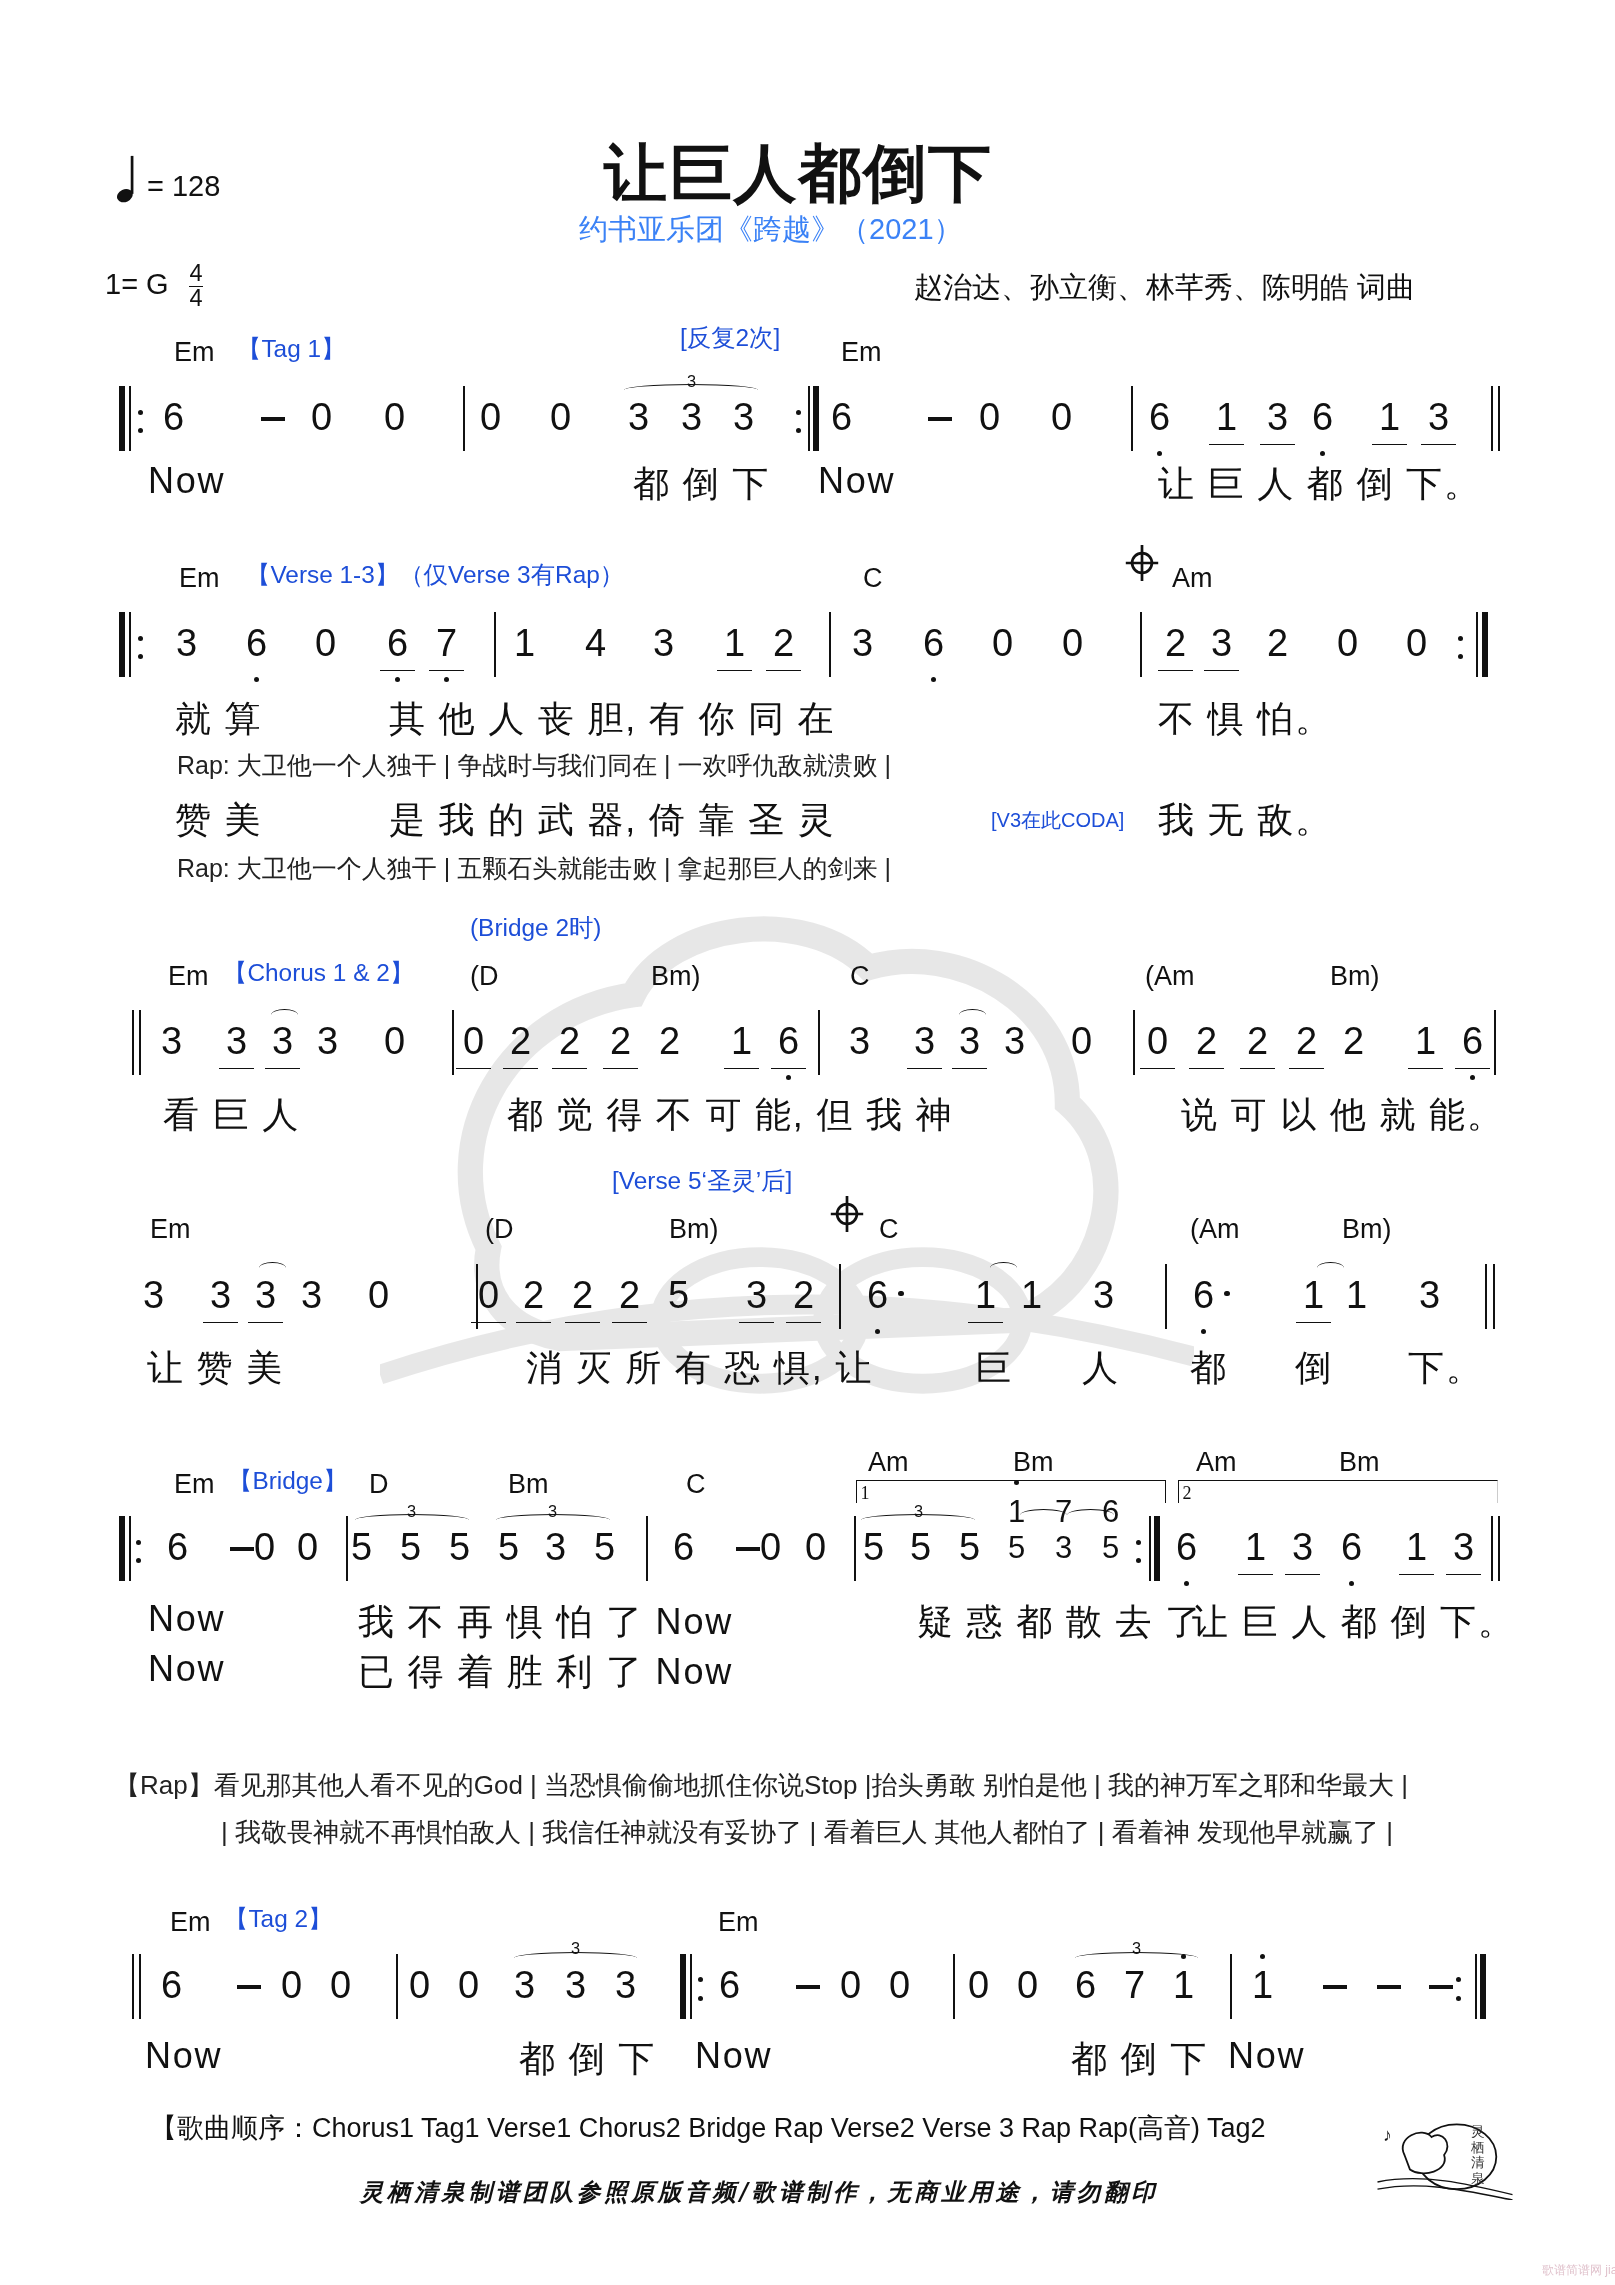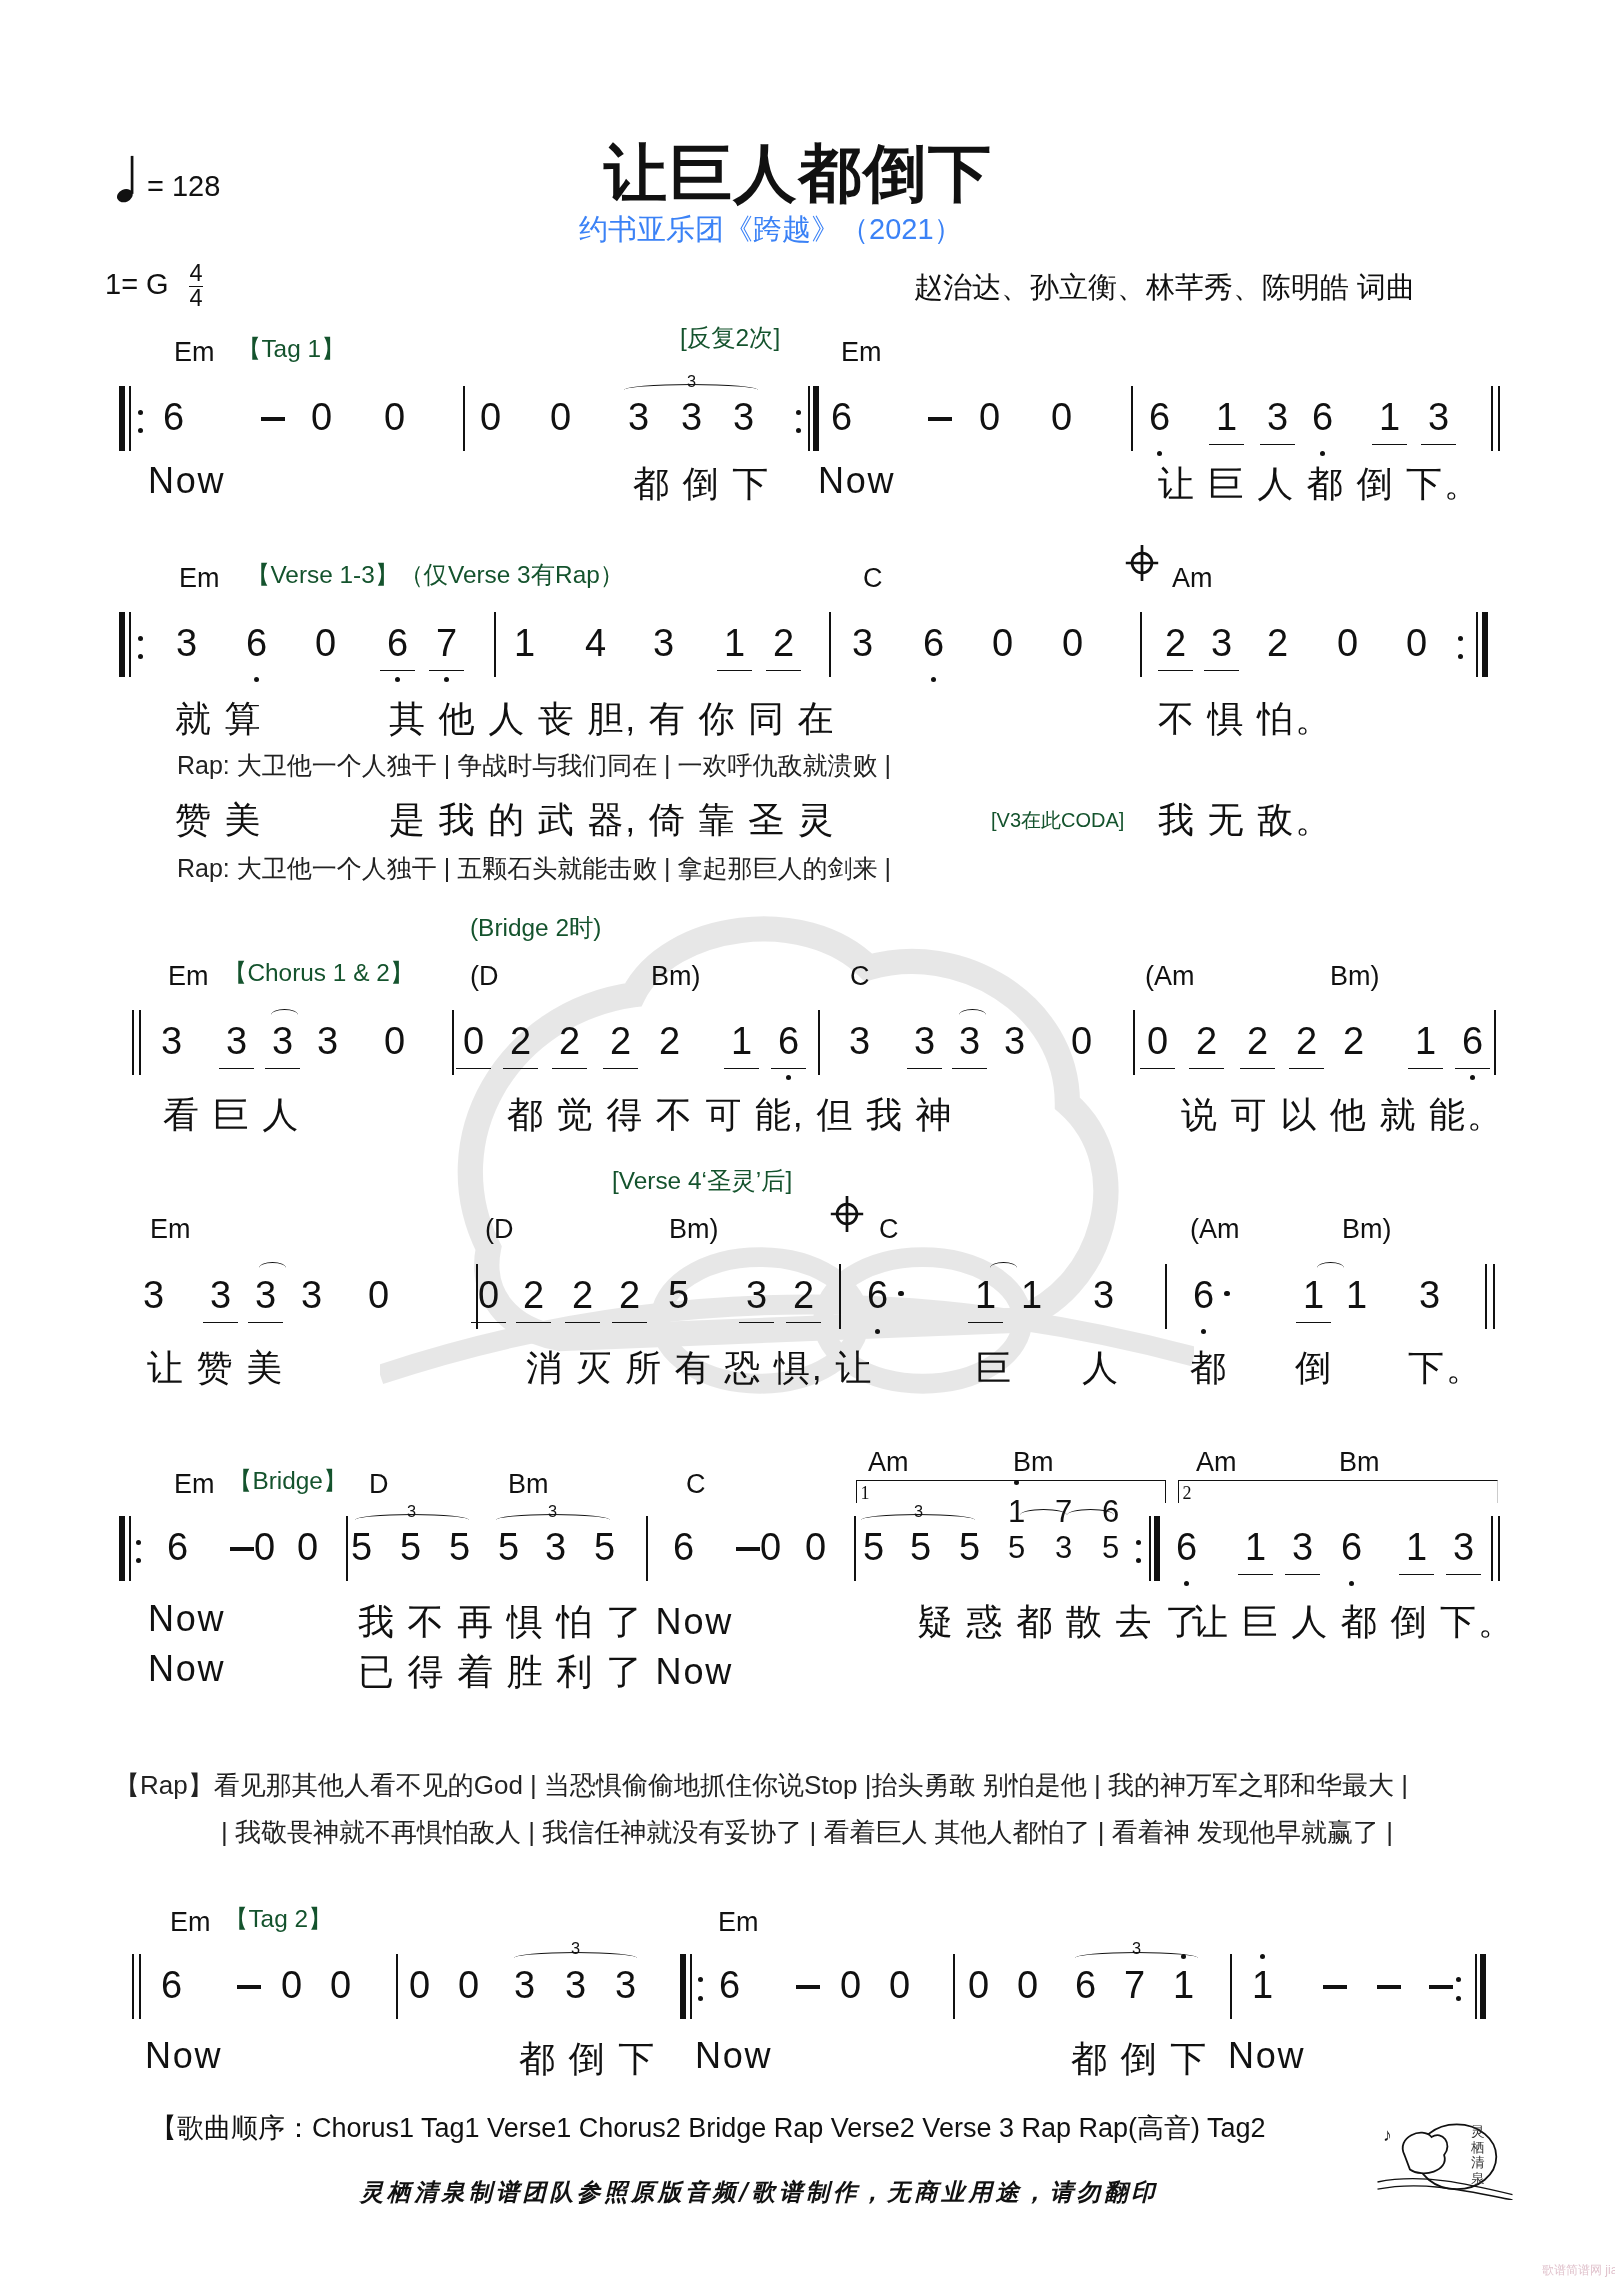"【Tag 1】" .ann { color: #14532d -> #1d4ed8 }
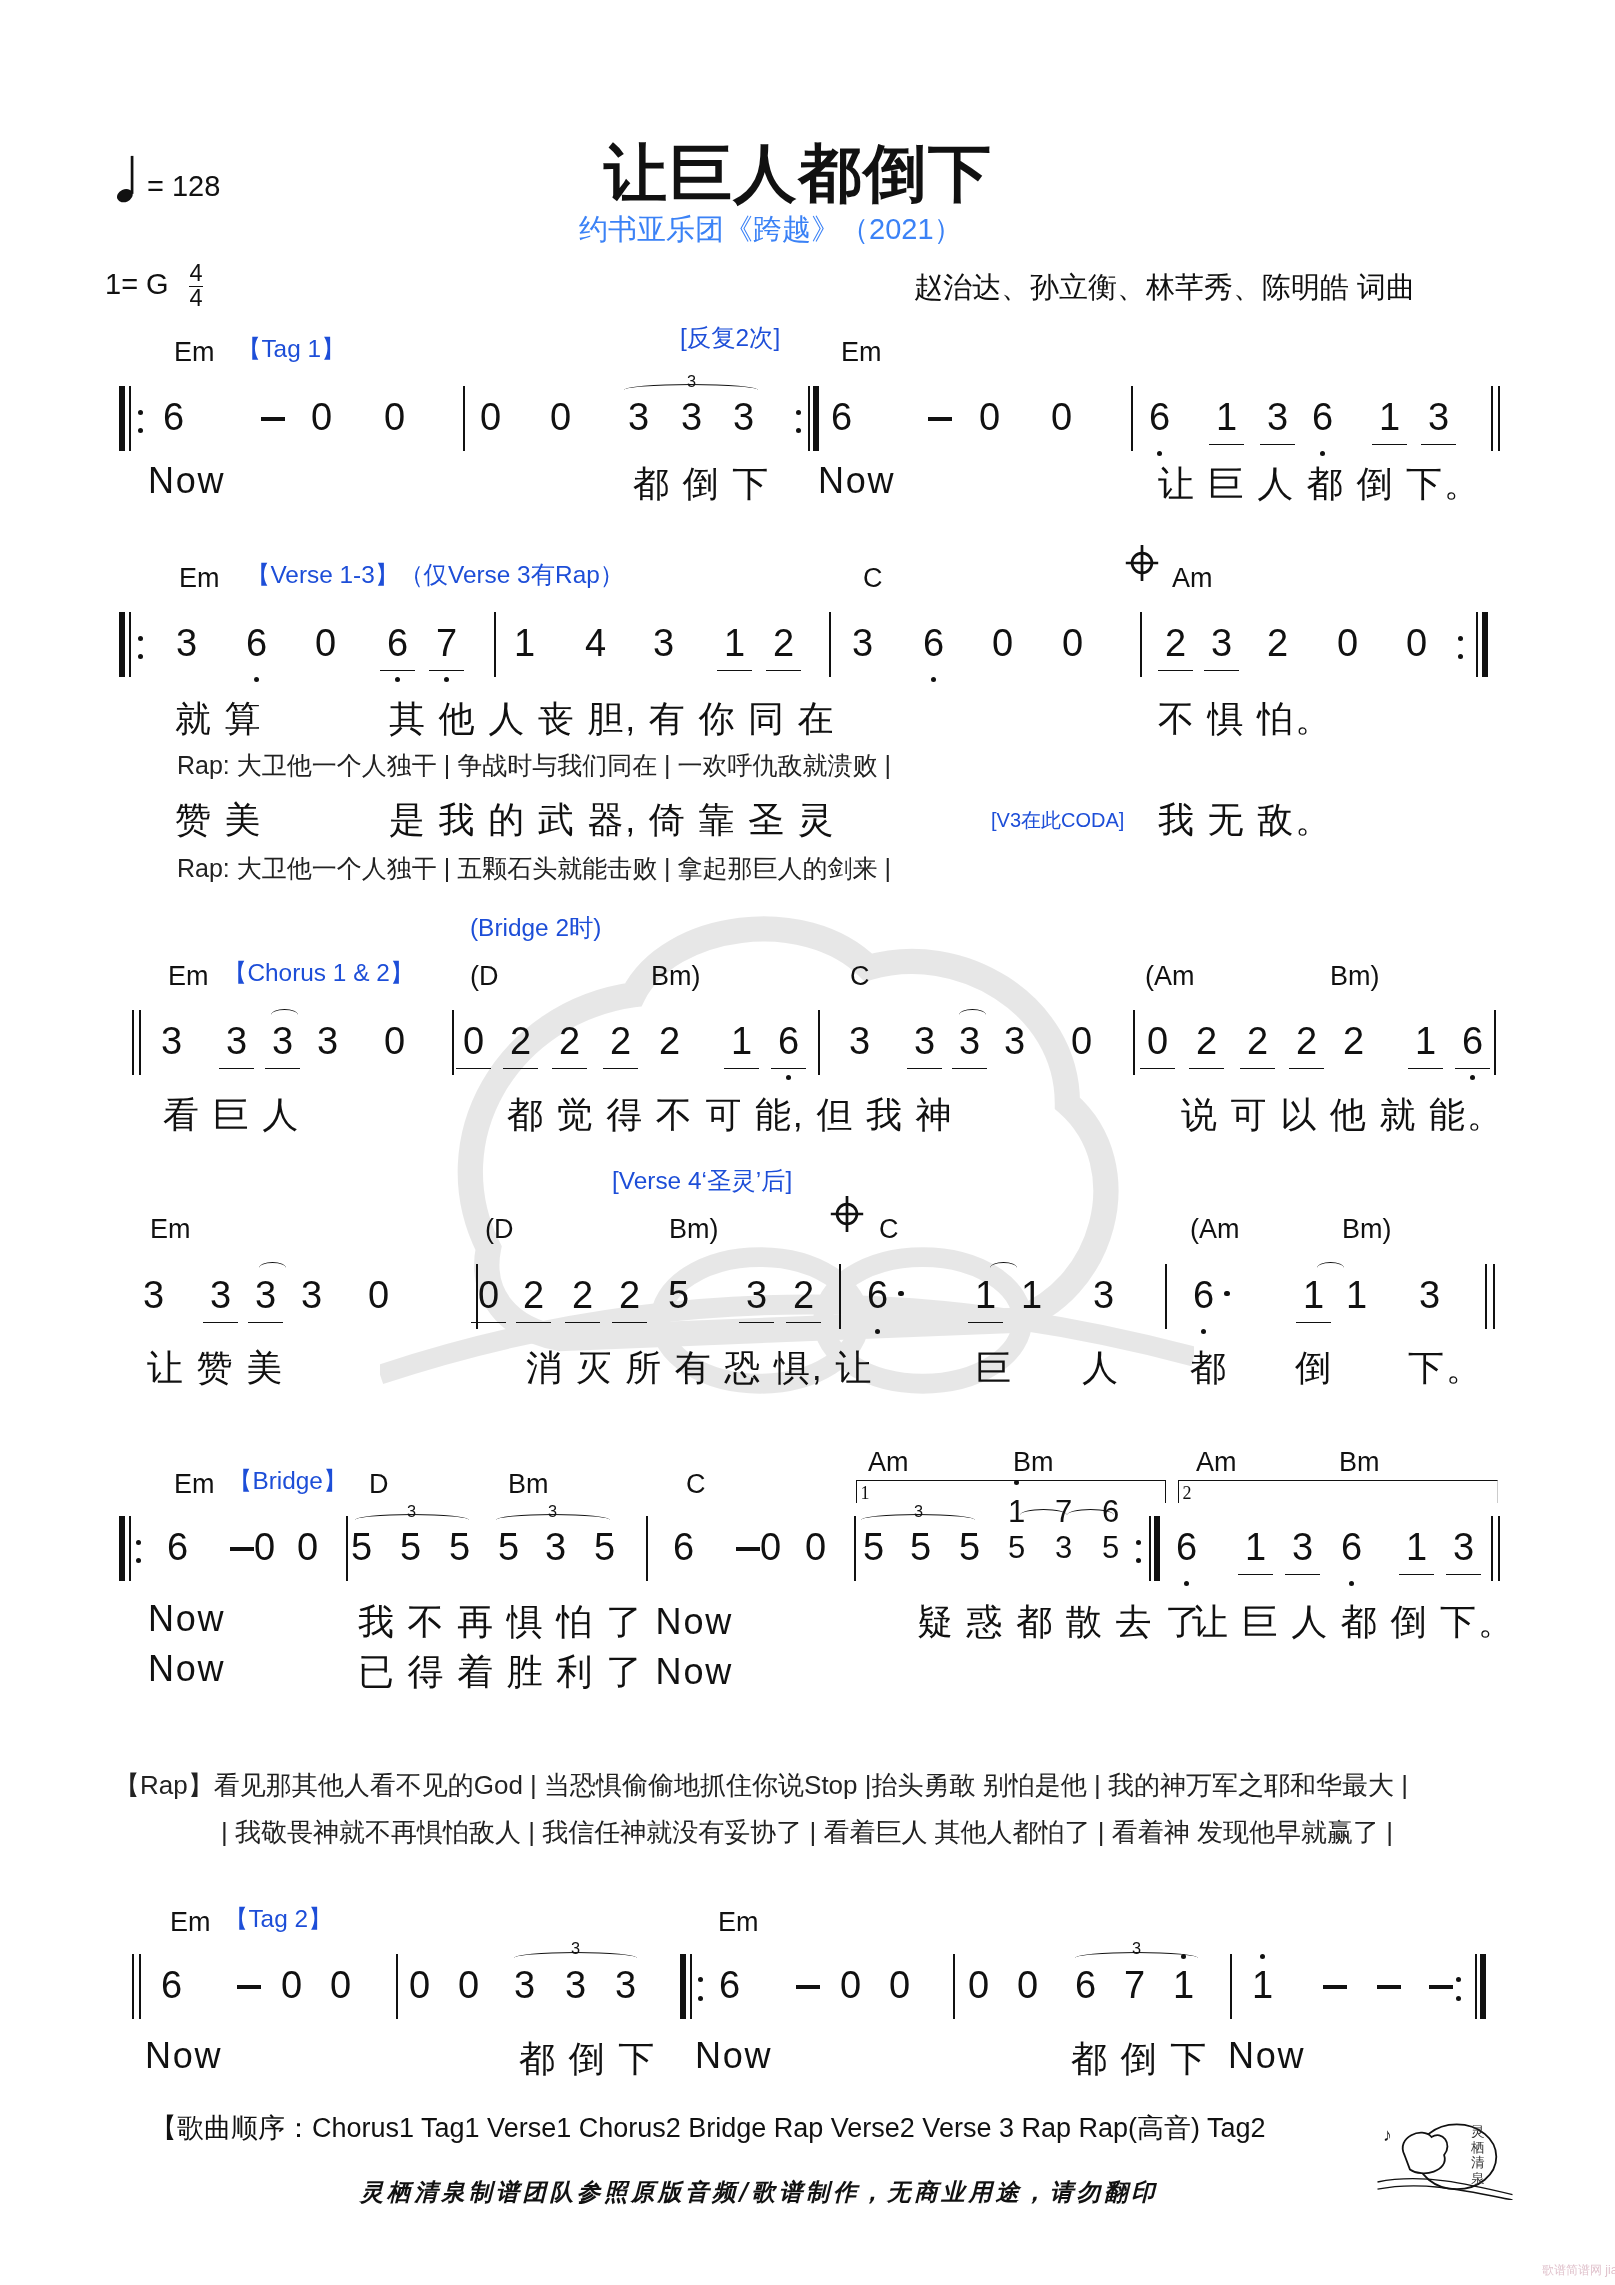"[Verse 4‘圣灵’后]" div.abs { text: 4 -> 5 }
